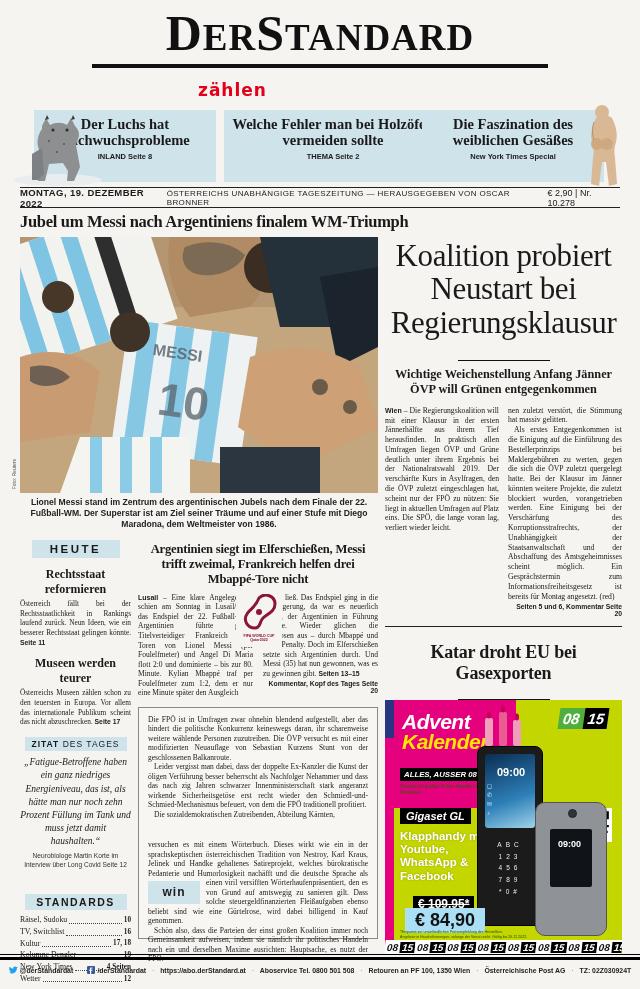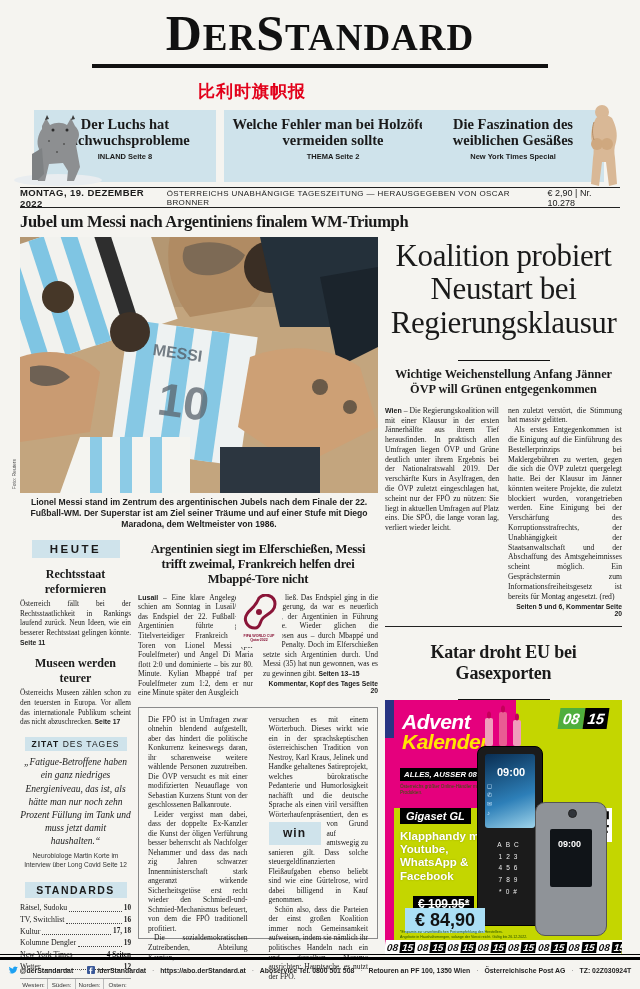"比利时旗帜报" div.mast-cn { text: 比利时旗帜报 -> zählen }
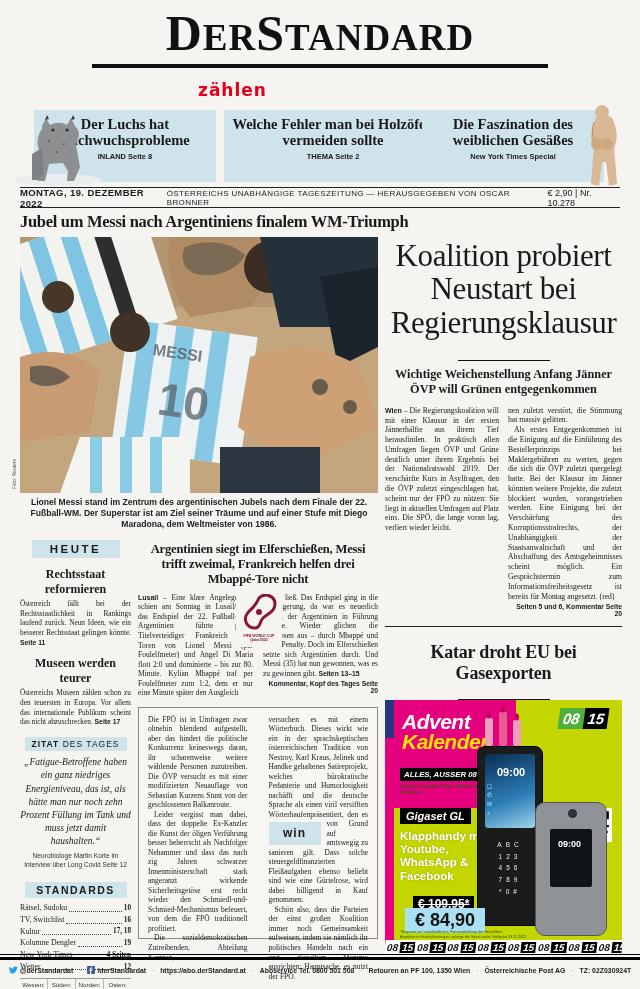"Die FPÖ ist in Umfragen" .zu-cols { flex-direction: none -> column }
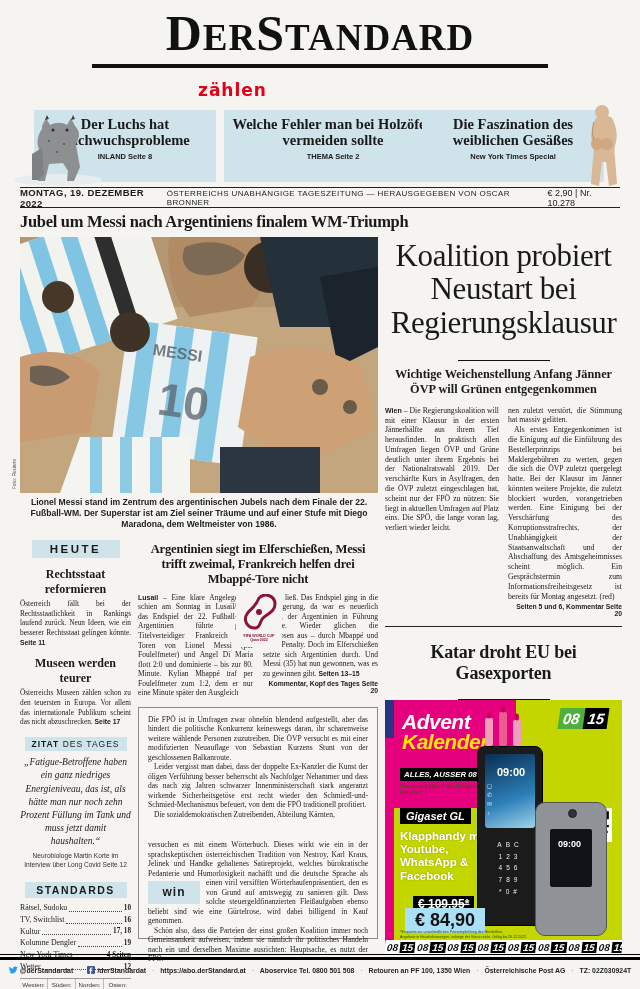"STANDARDS" .std-head { margin: 13px auto 4px auto -> 25px auto 4px auto }
